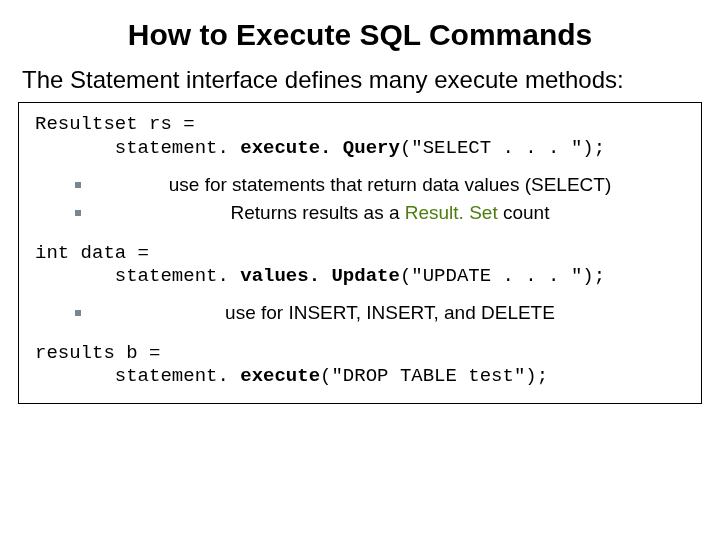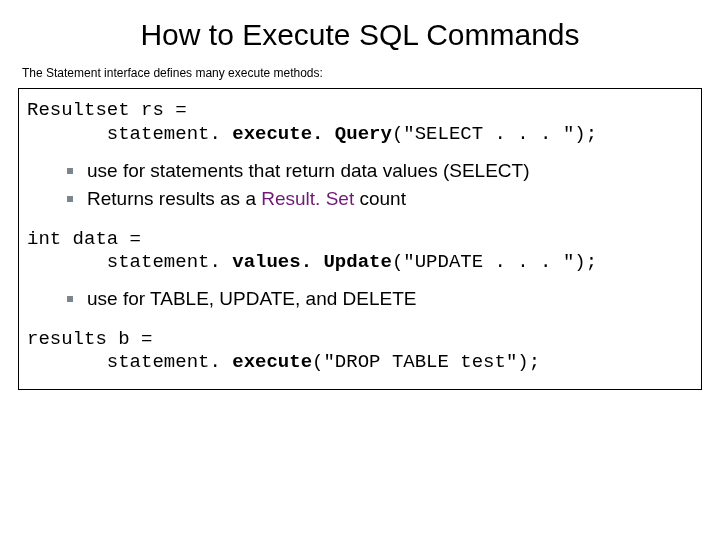"How to Execute SQL Commands" .title { font-weight: normal -> bold }
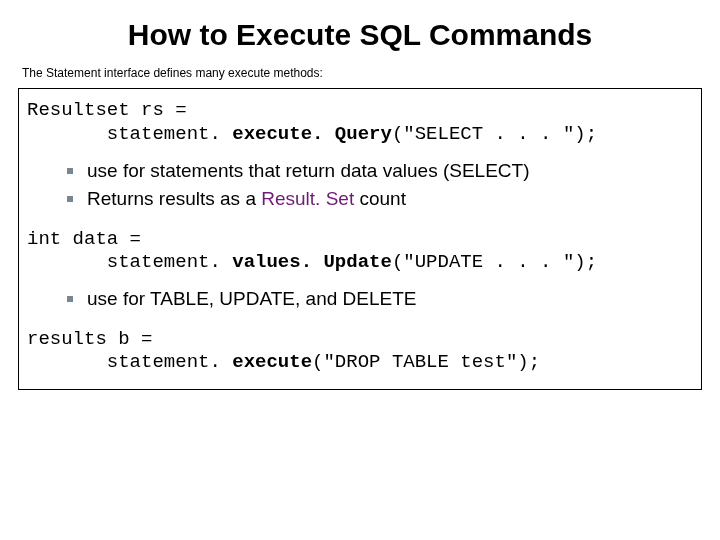"The Statement interface defines many" .intro { font-size: 12px -> 24px }
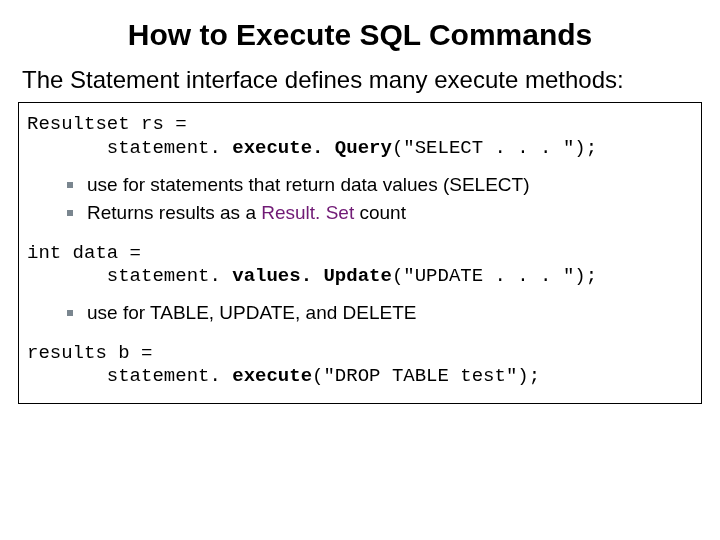"Resultset rs = statement. execute." .content-box { padding: 10px 16px 14px 8px -> 10px 16px 14px 16px }
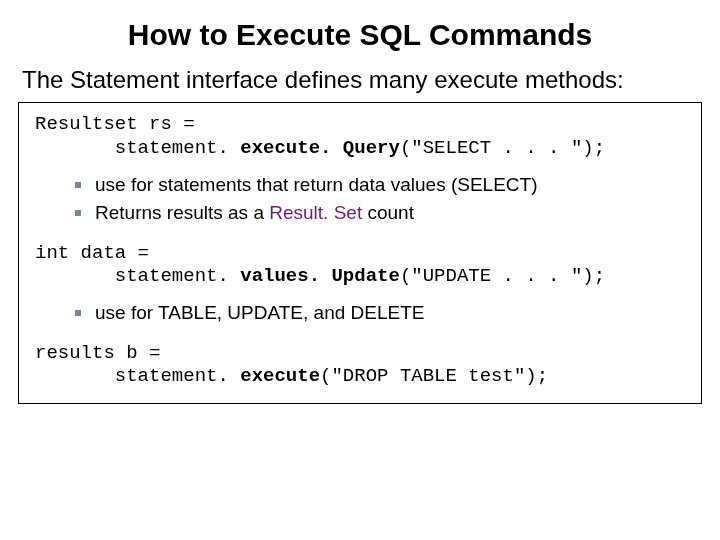"use for statements that return" ul.notes { text-align: none -> center }
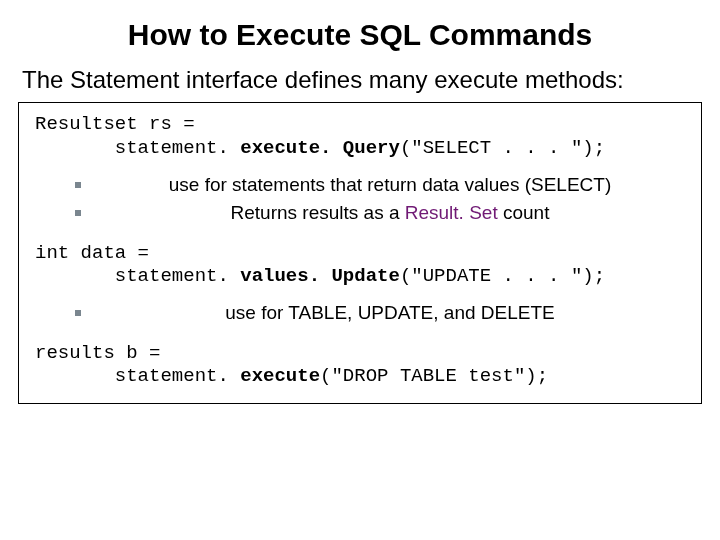"Result. Set" .resultset { color: #701a75 -> #4d7c0f }
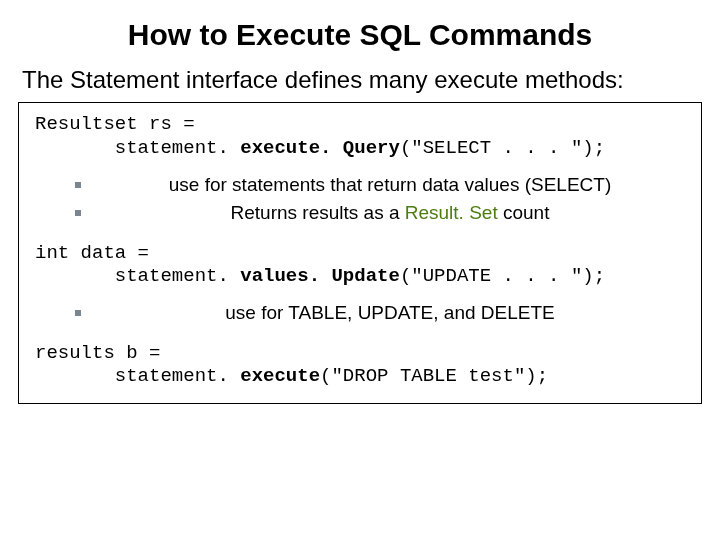"use for TABLE, UPDATE, and" li { text: TABLE, UPDATE -> INSERT, INSERT }
